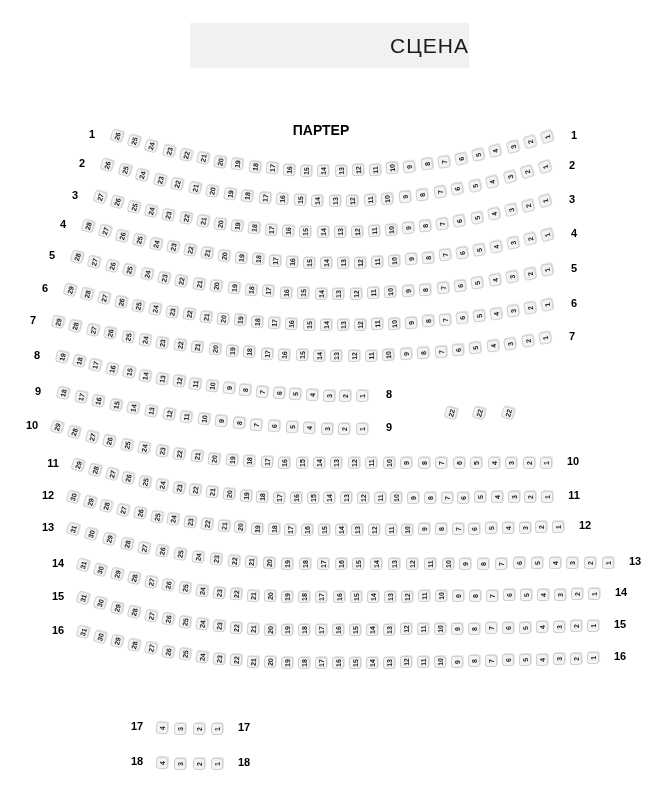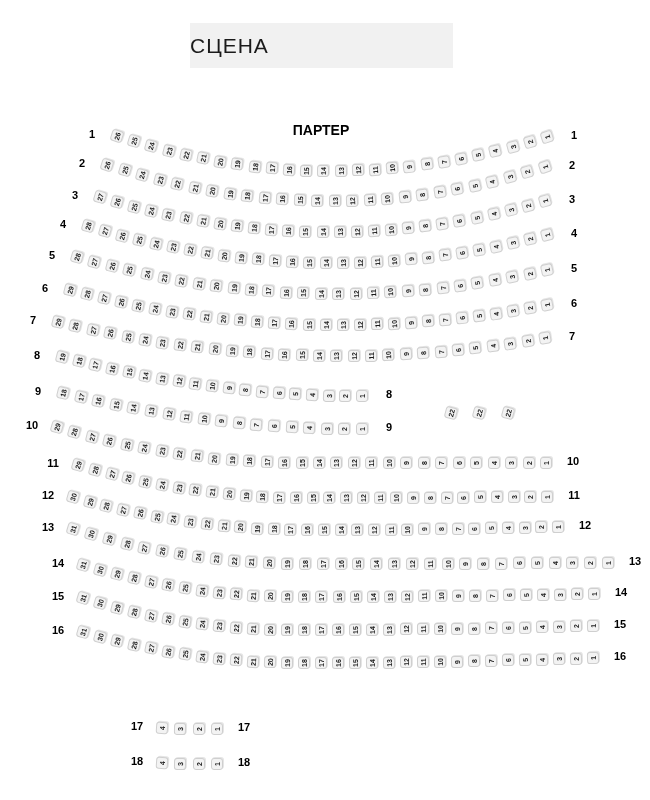"СЦЕНА" .stage { justify-content: flex-start -> flex-end; padding-left: none -> 16px }
